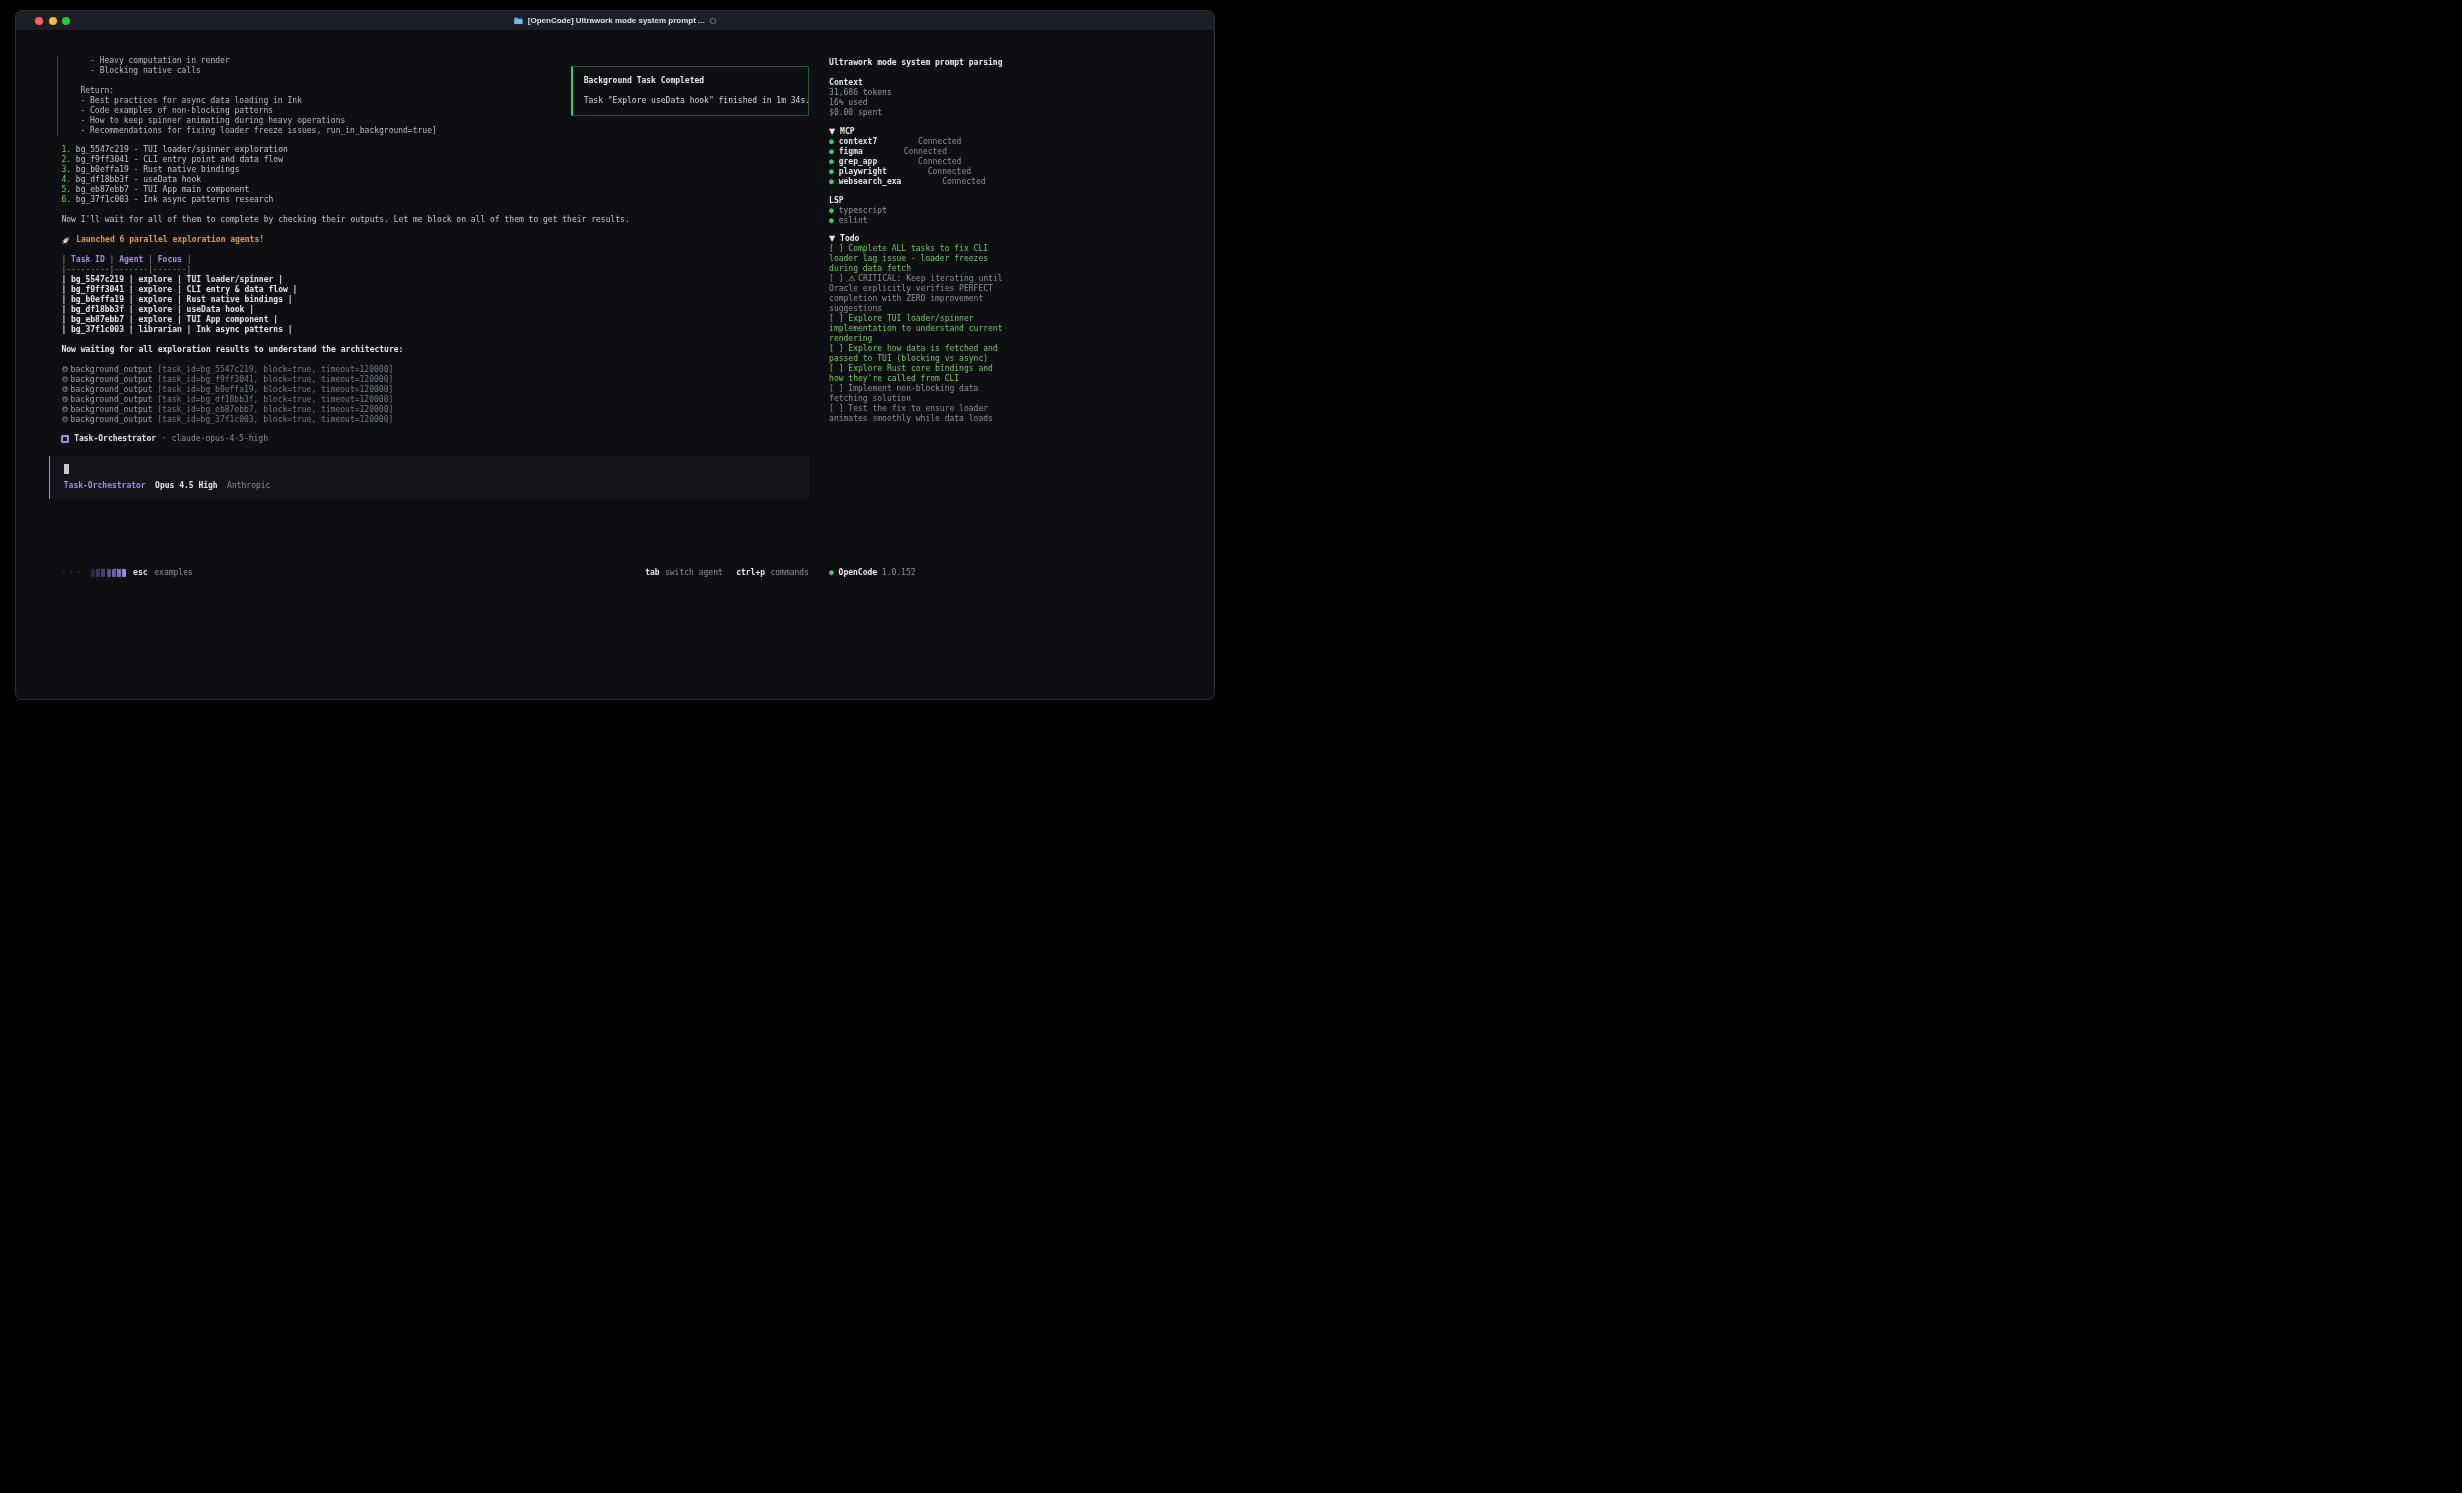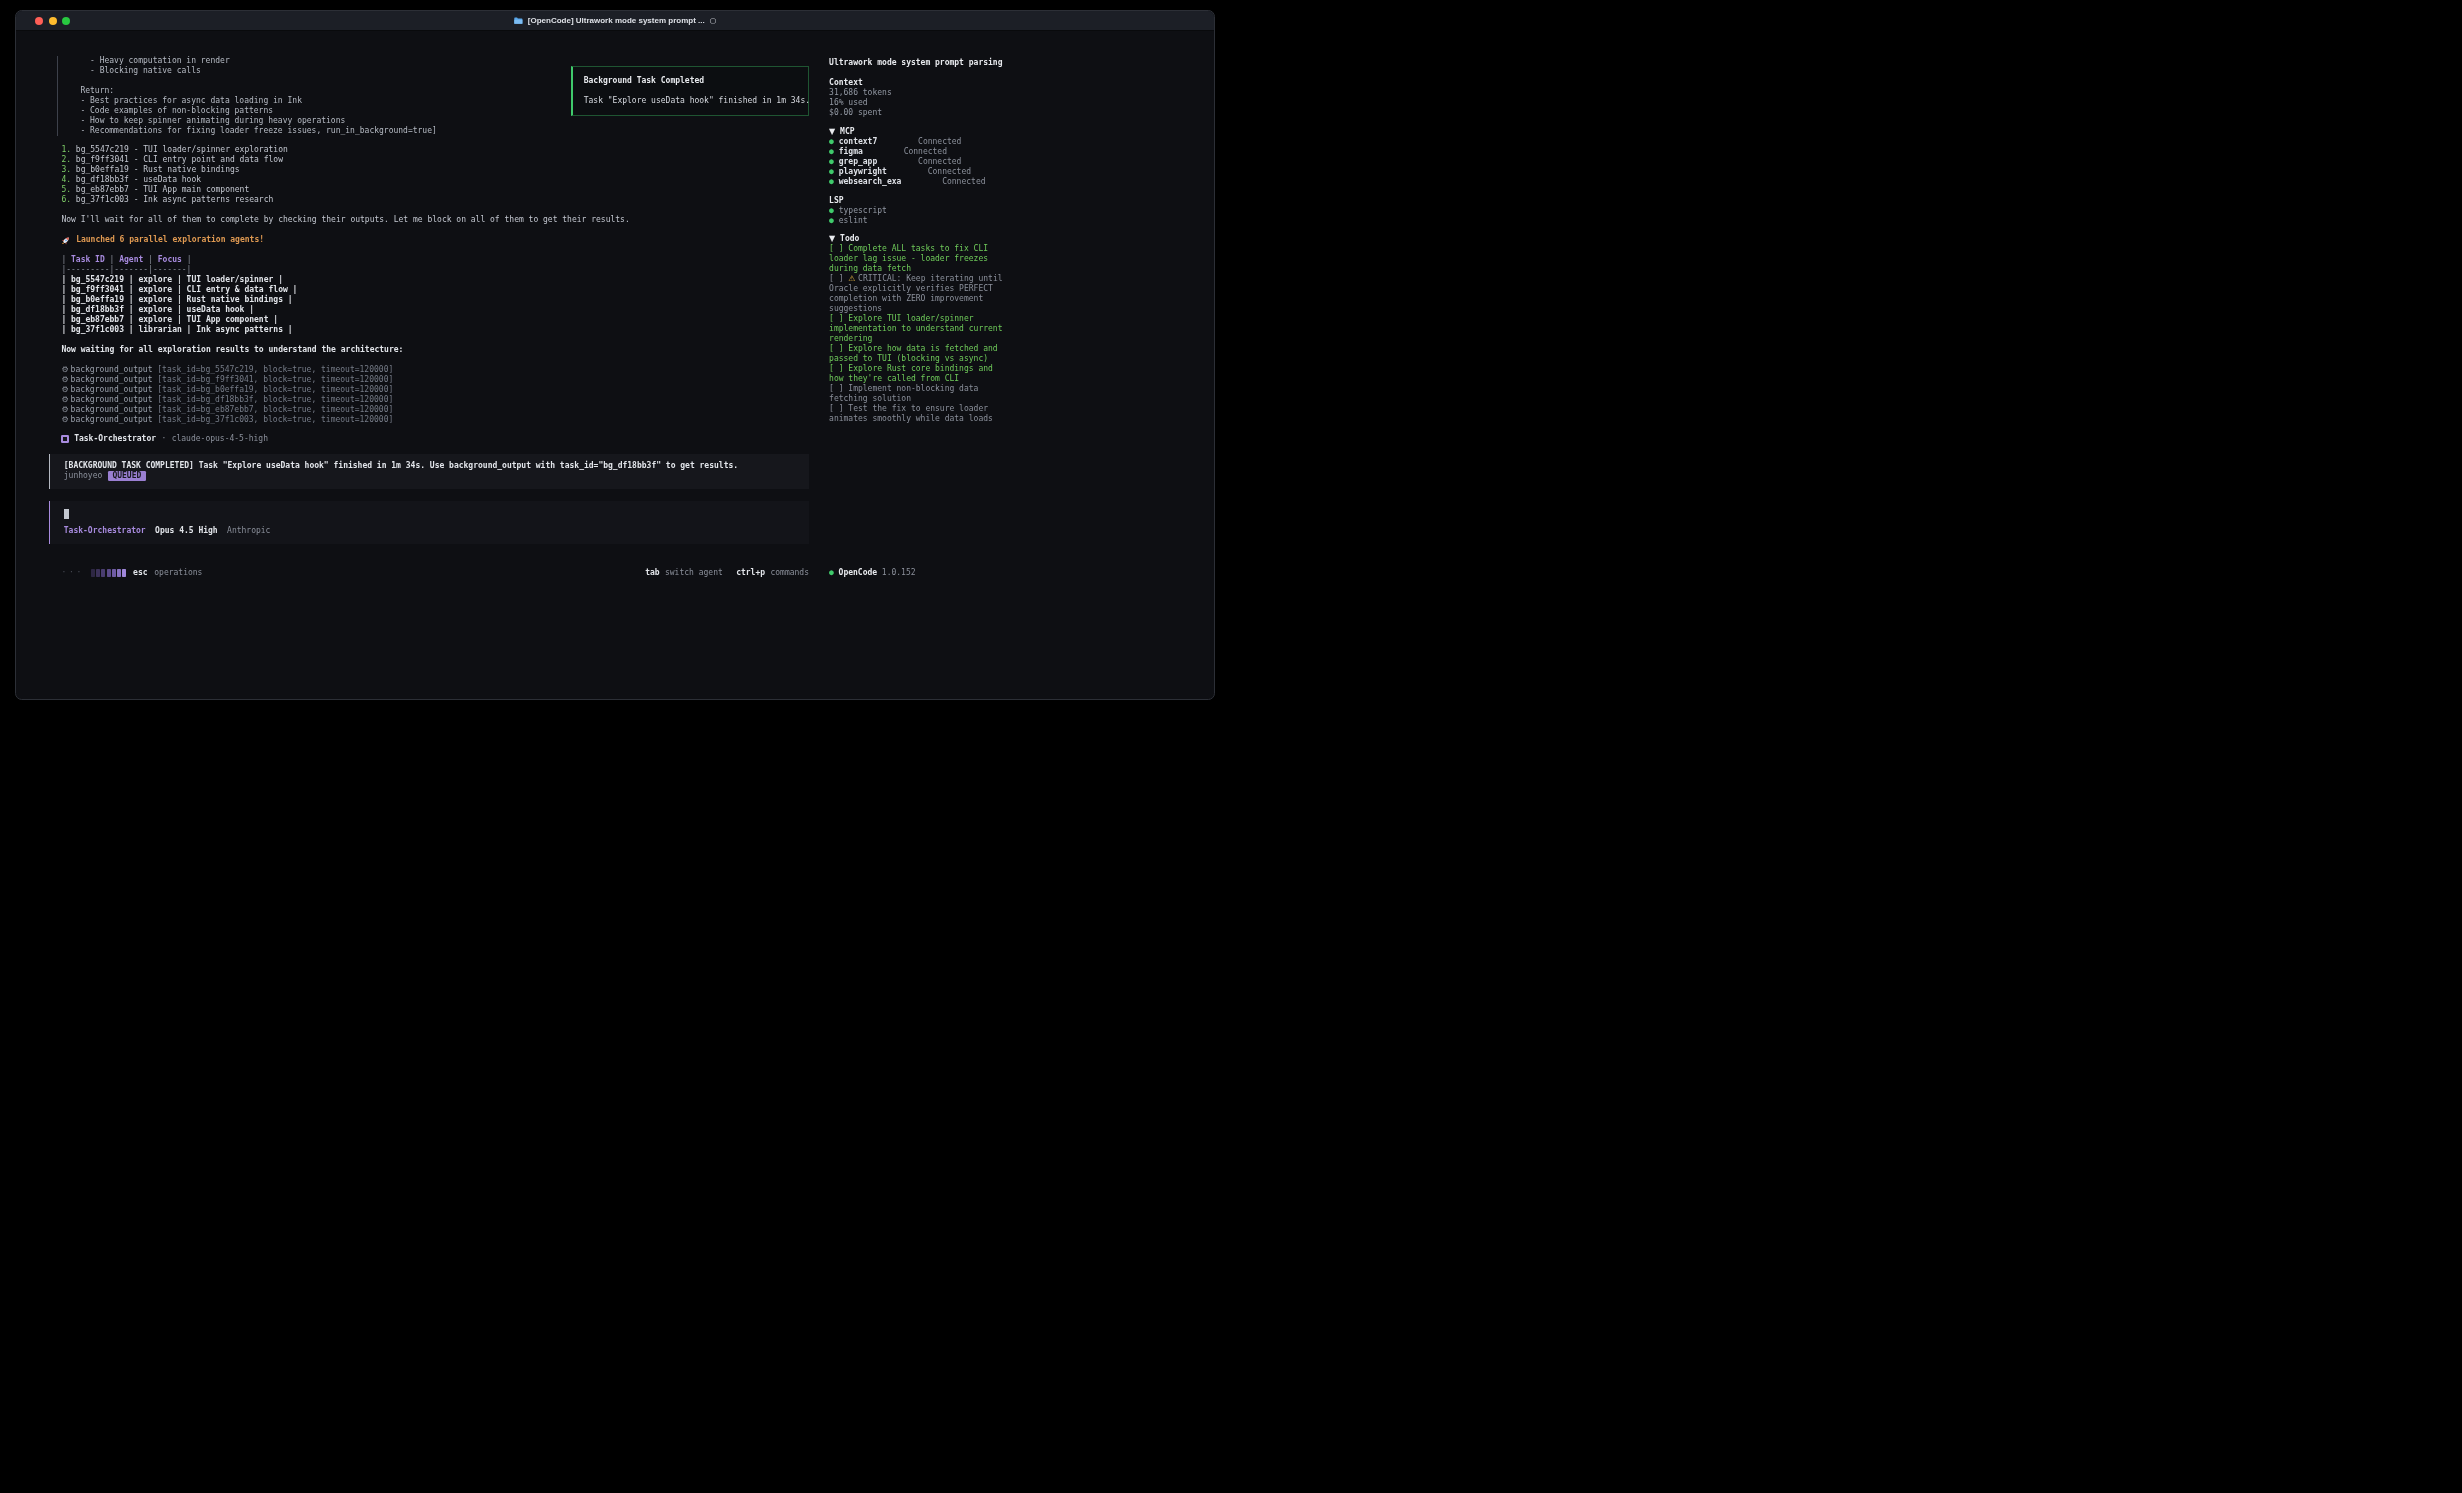"[BACKGROUND TASK COMPLETED] Task" div.msgblock { html: <div> <div>[BACKGROUND TASK COMPLETED] Task "Explore useData hook" finished in 1m 34s. Use background_output with task_id="bg_df18bb3f" to get results.</div> <div> <span>junhoyeo</span> <span>QUEUED</span> </div> </div> -> none }
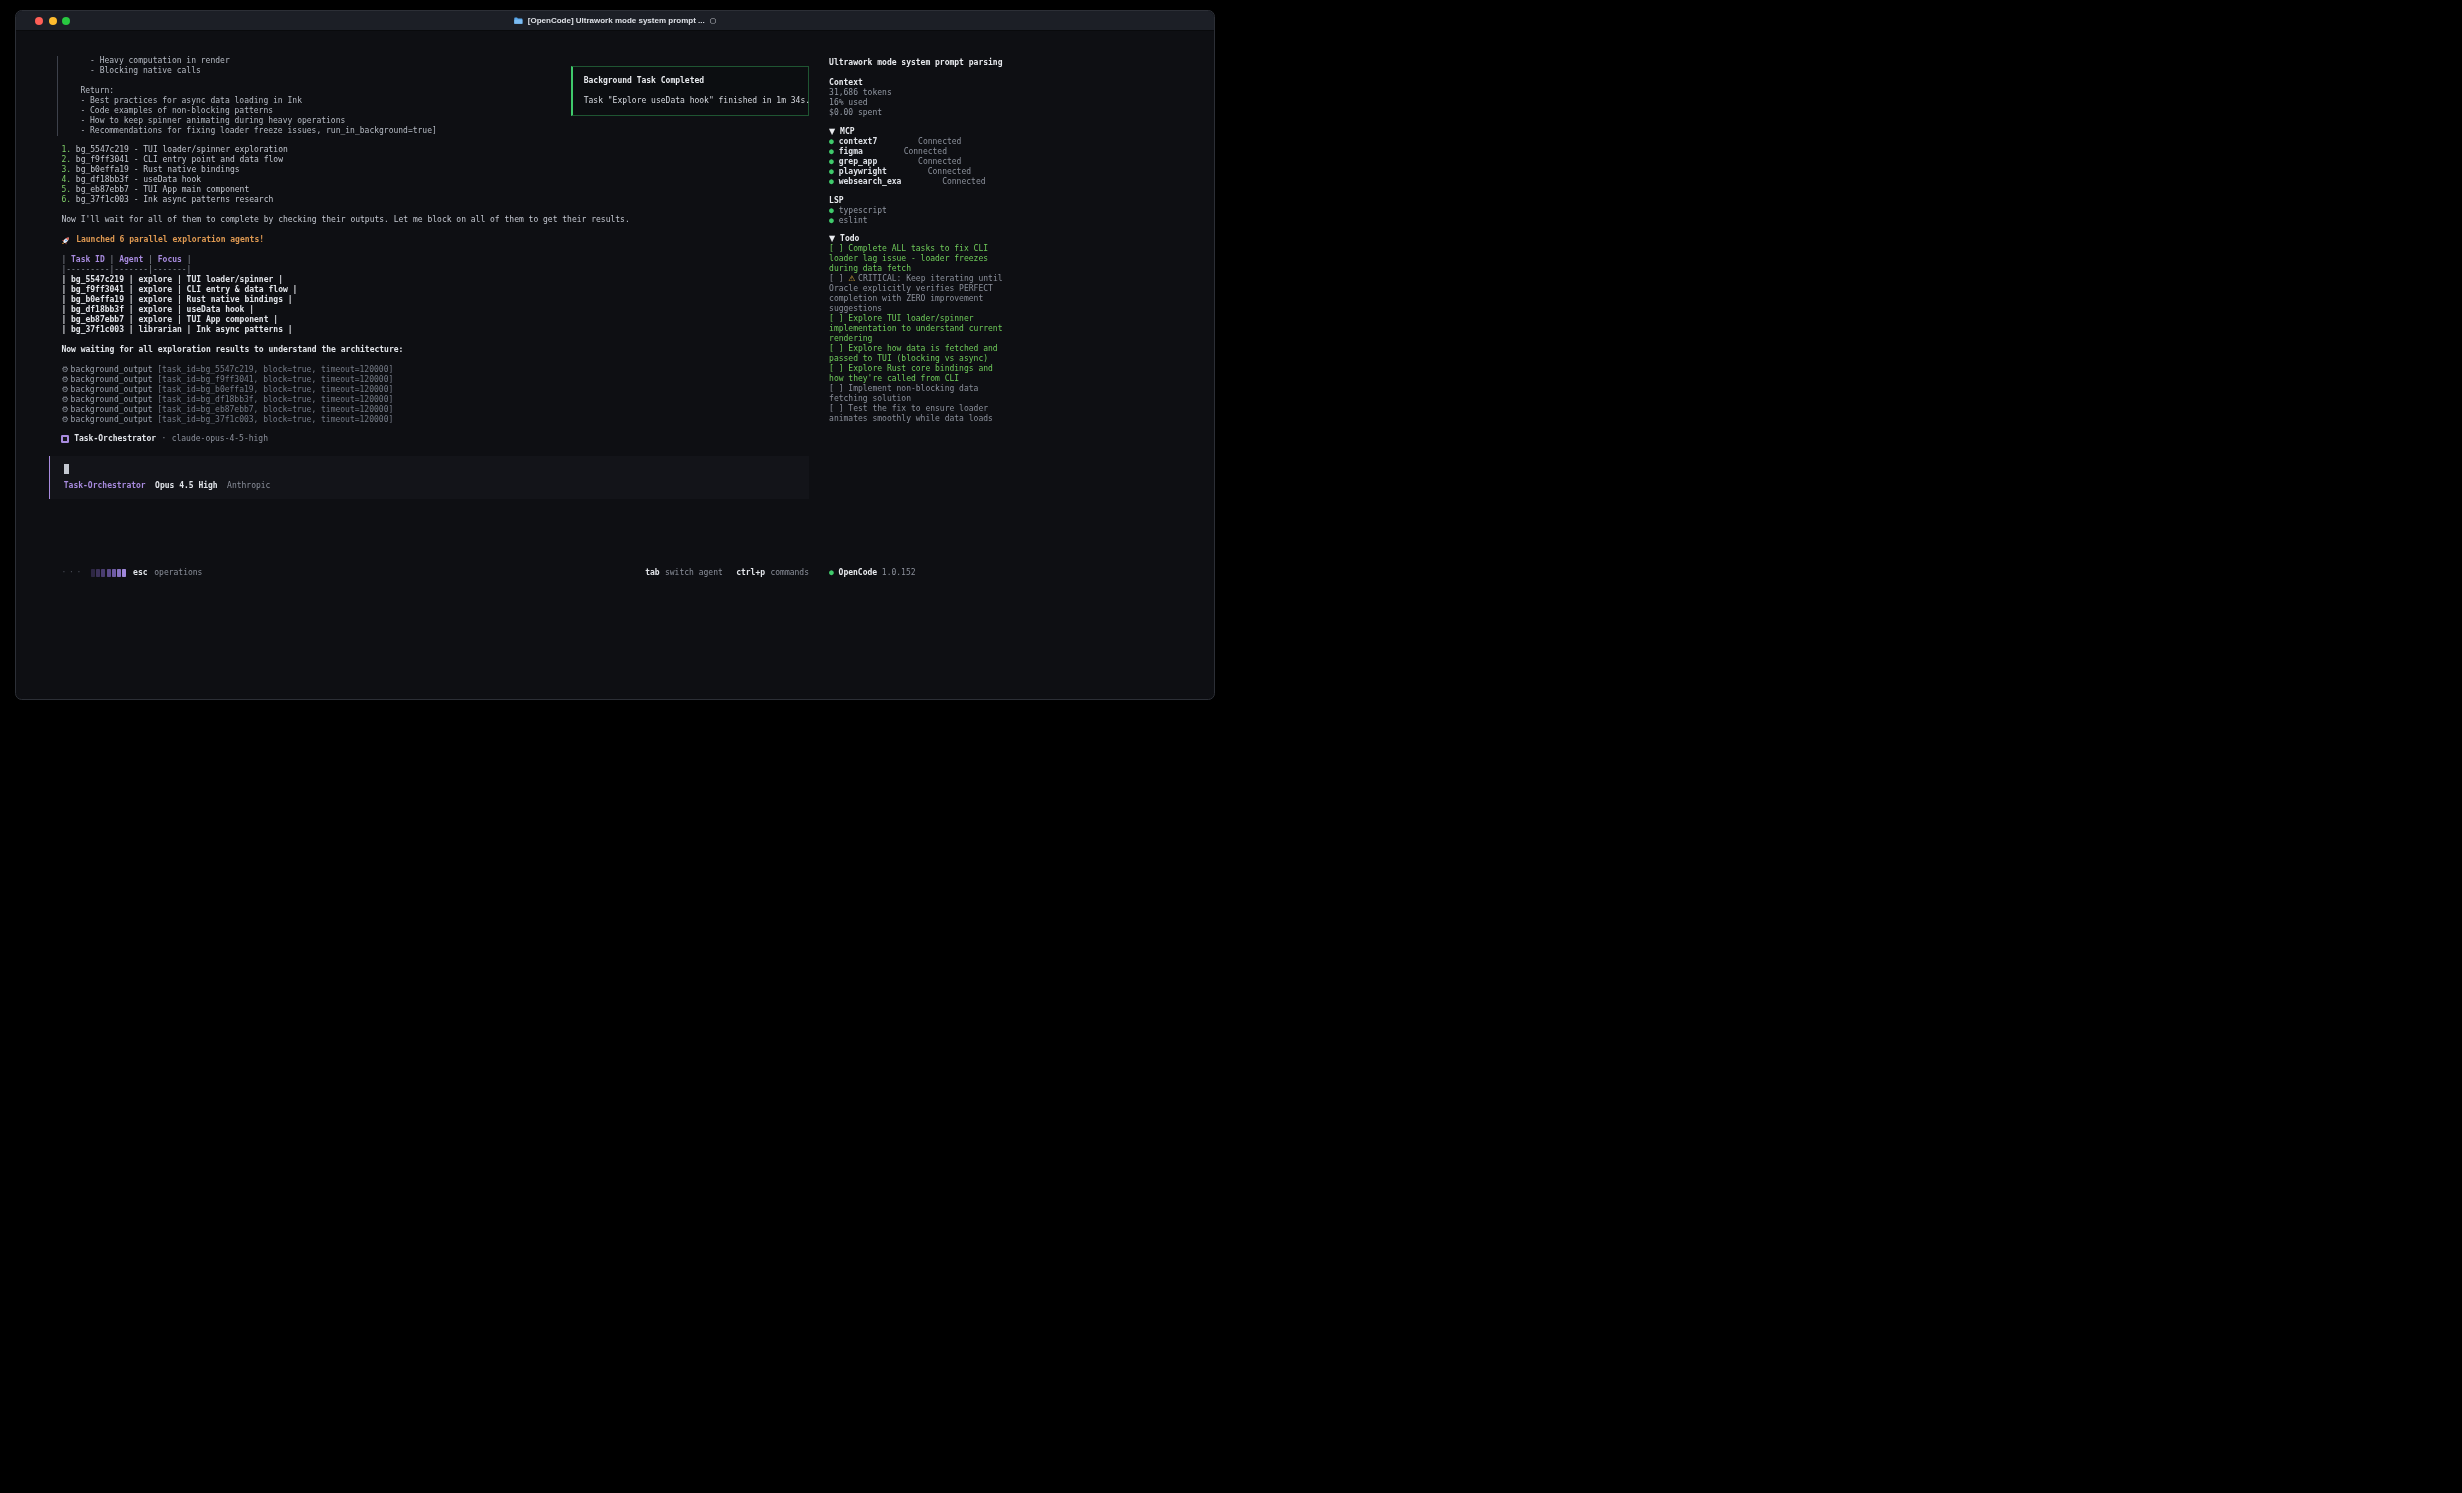"operations" span.hint { text: operations -> examples }
